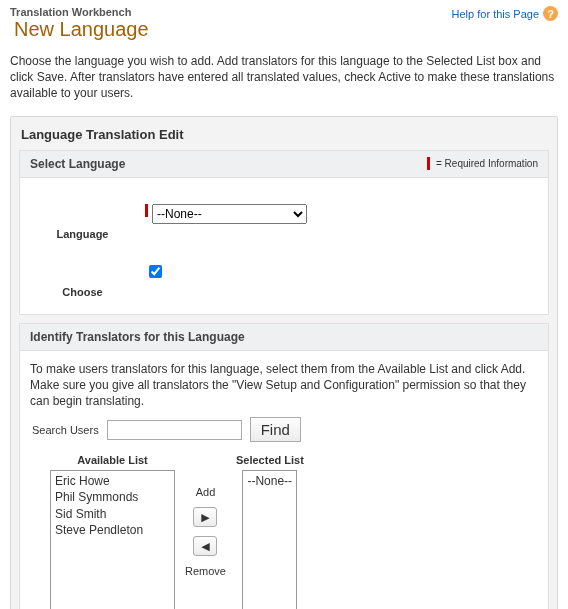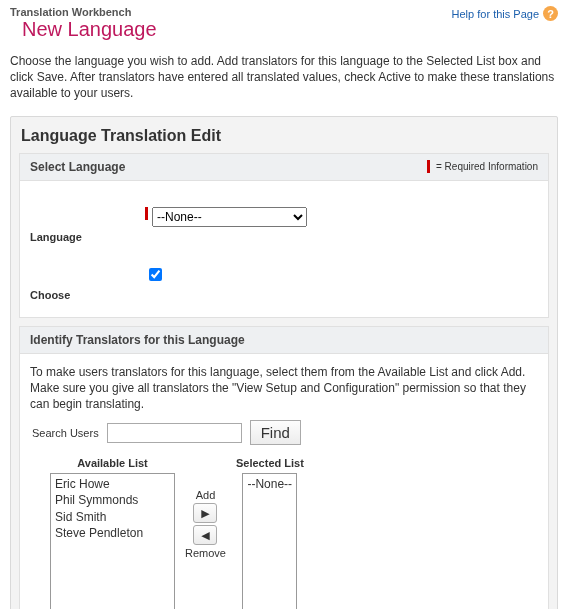"New Language" h1 { color: #be185d -> #a16207; margin: 0 0 12px 12px -> 0 0 12px 4px }
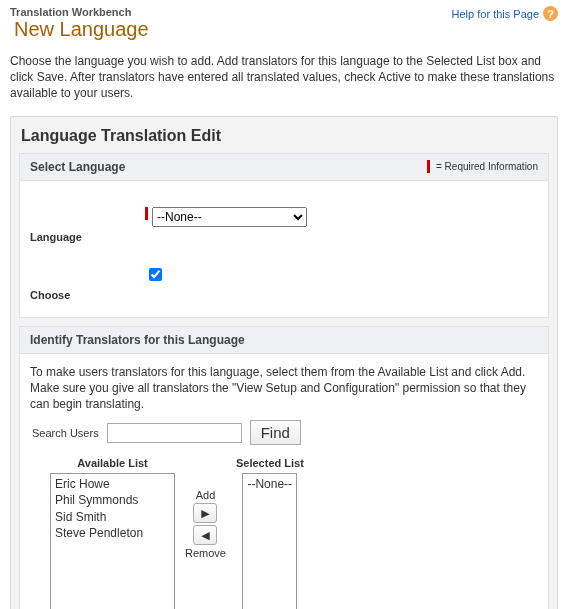"Language Translation Edit" .panel-header { font-size: 16px -> 13px }
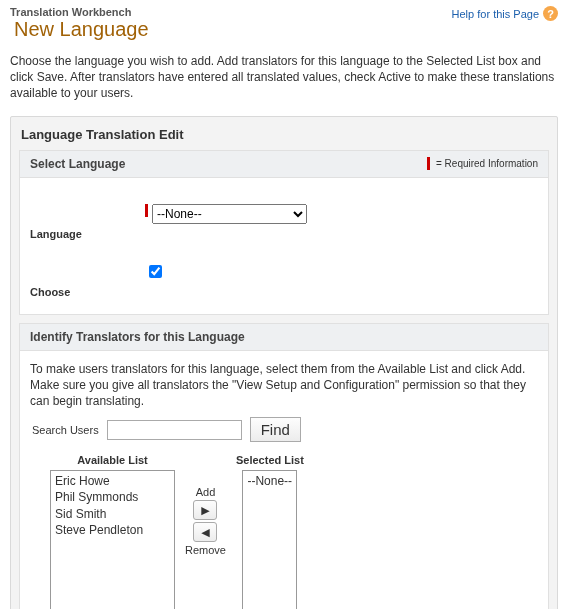"Language" .form-label { text-align: left -> center }
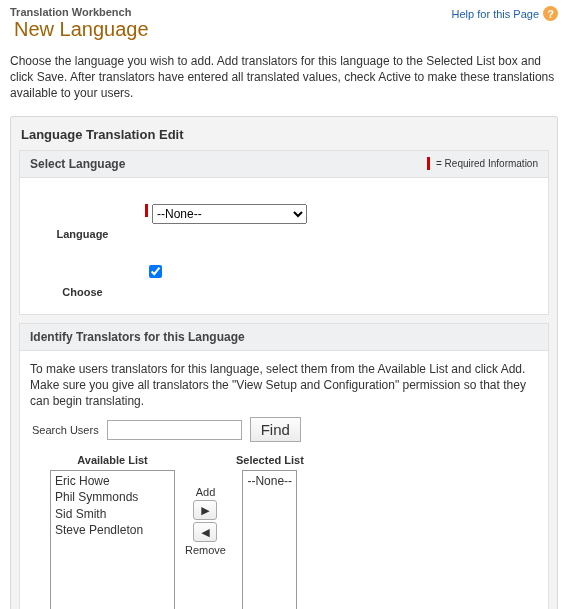"Add" .shuttle { gap: 2px -> 9px }
